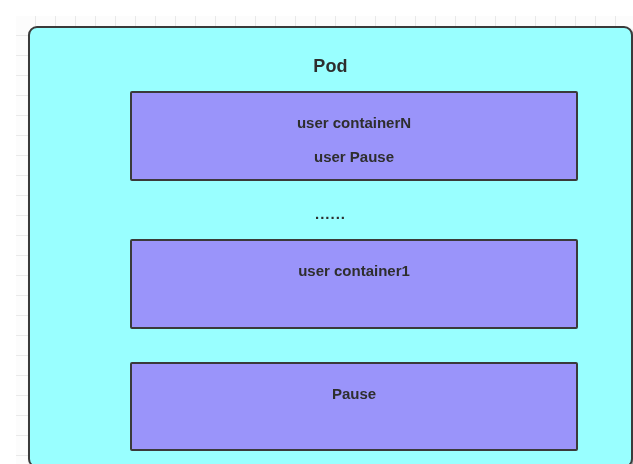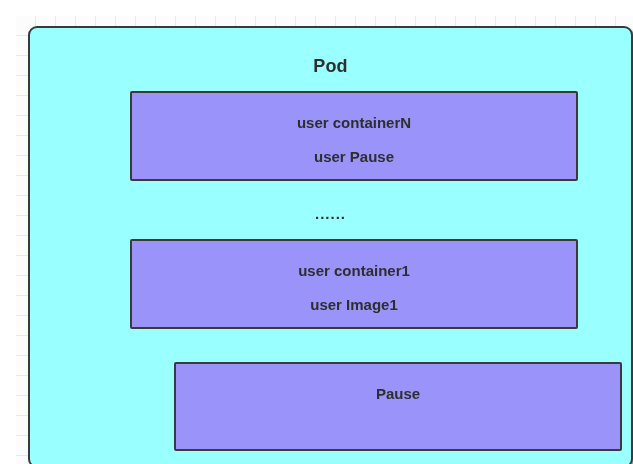"user Image1" div.line { html: <div>user Image1</div> -> none }
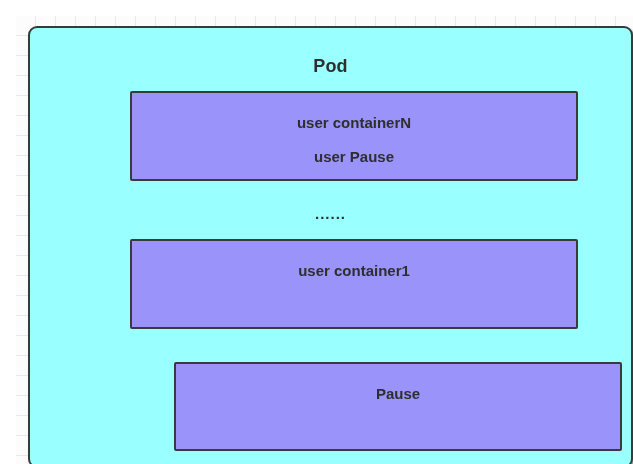"Pause" .box-3 { margin-left: 44px -> none }
